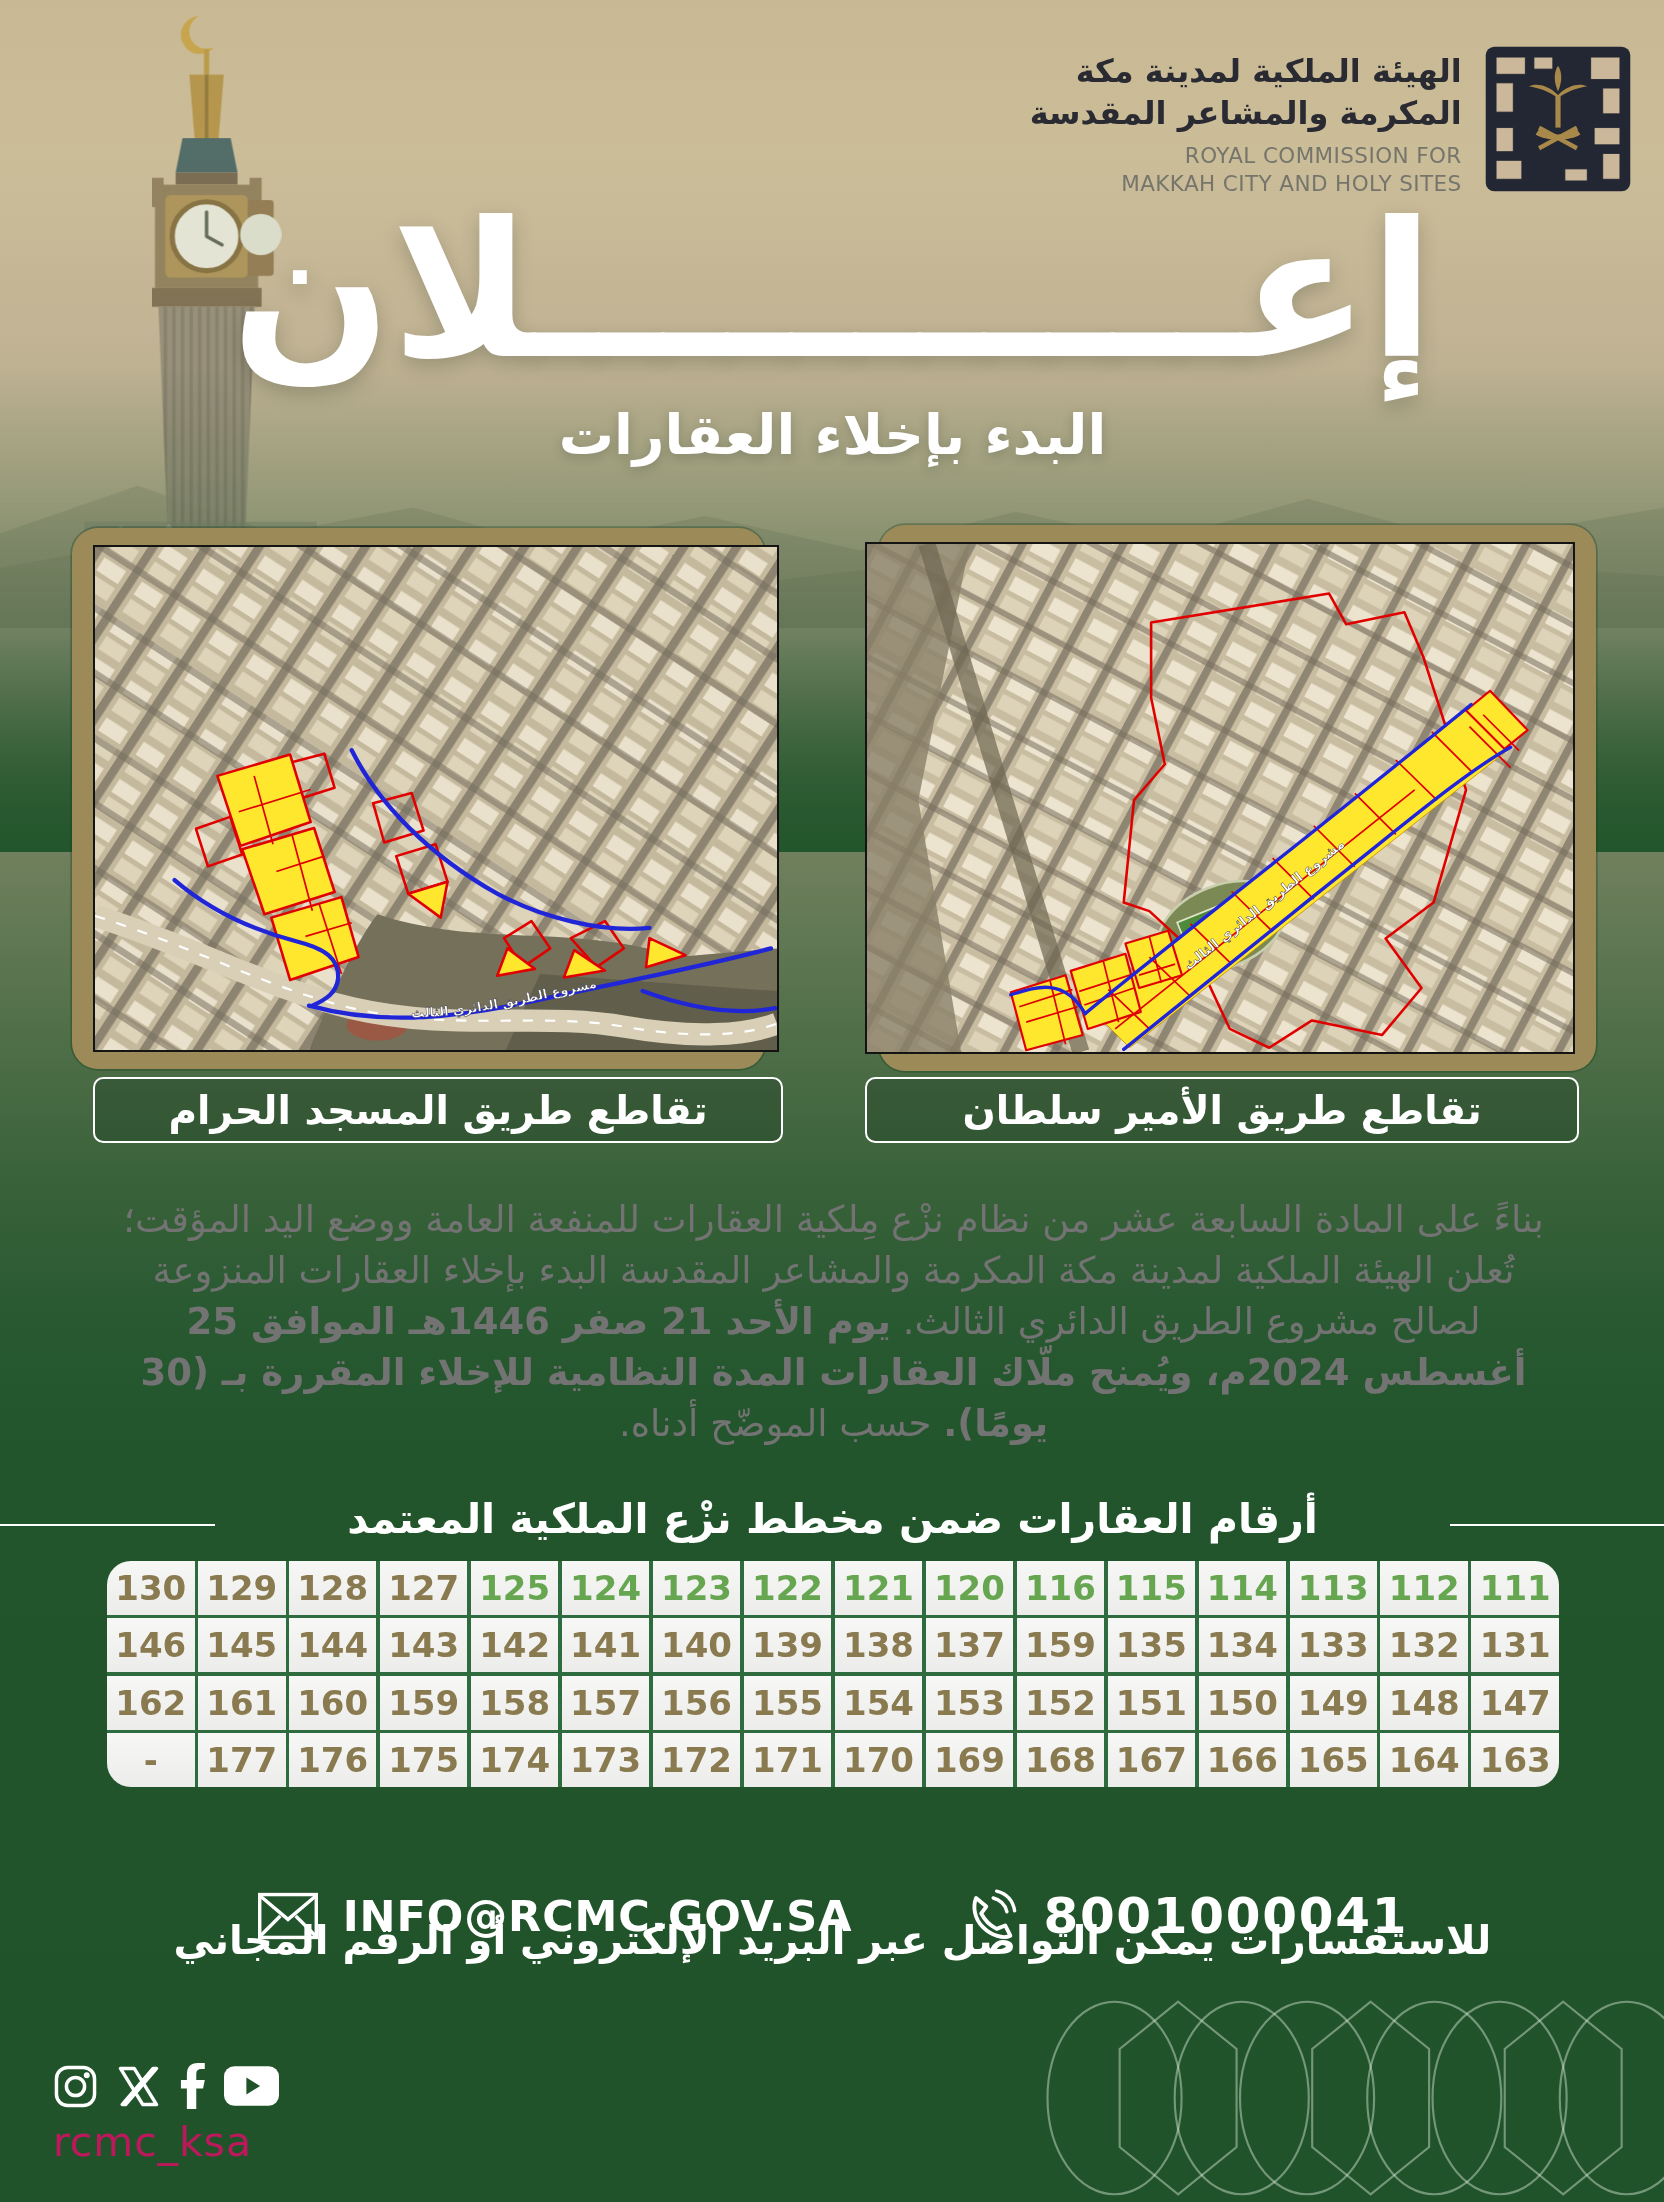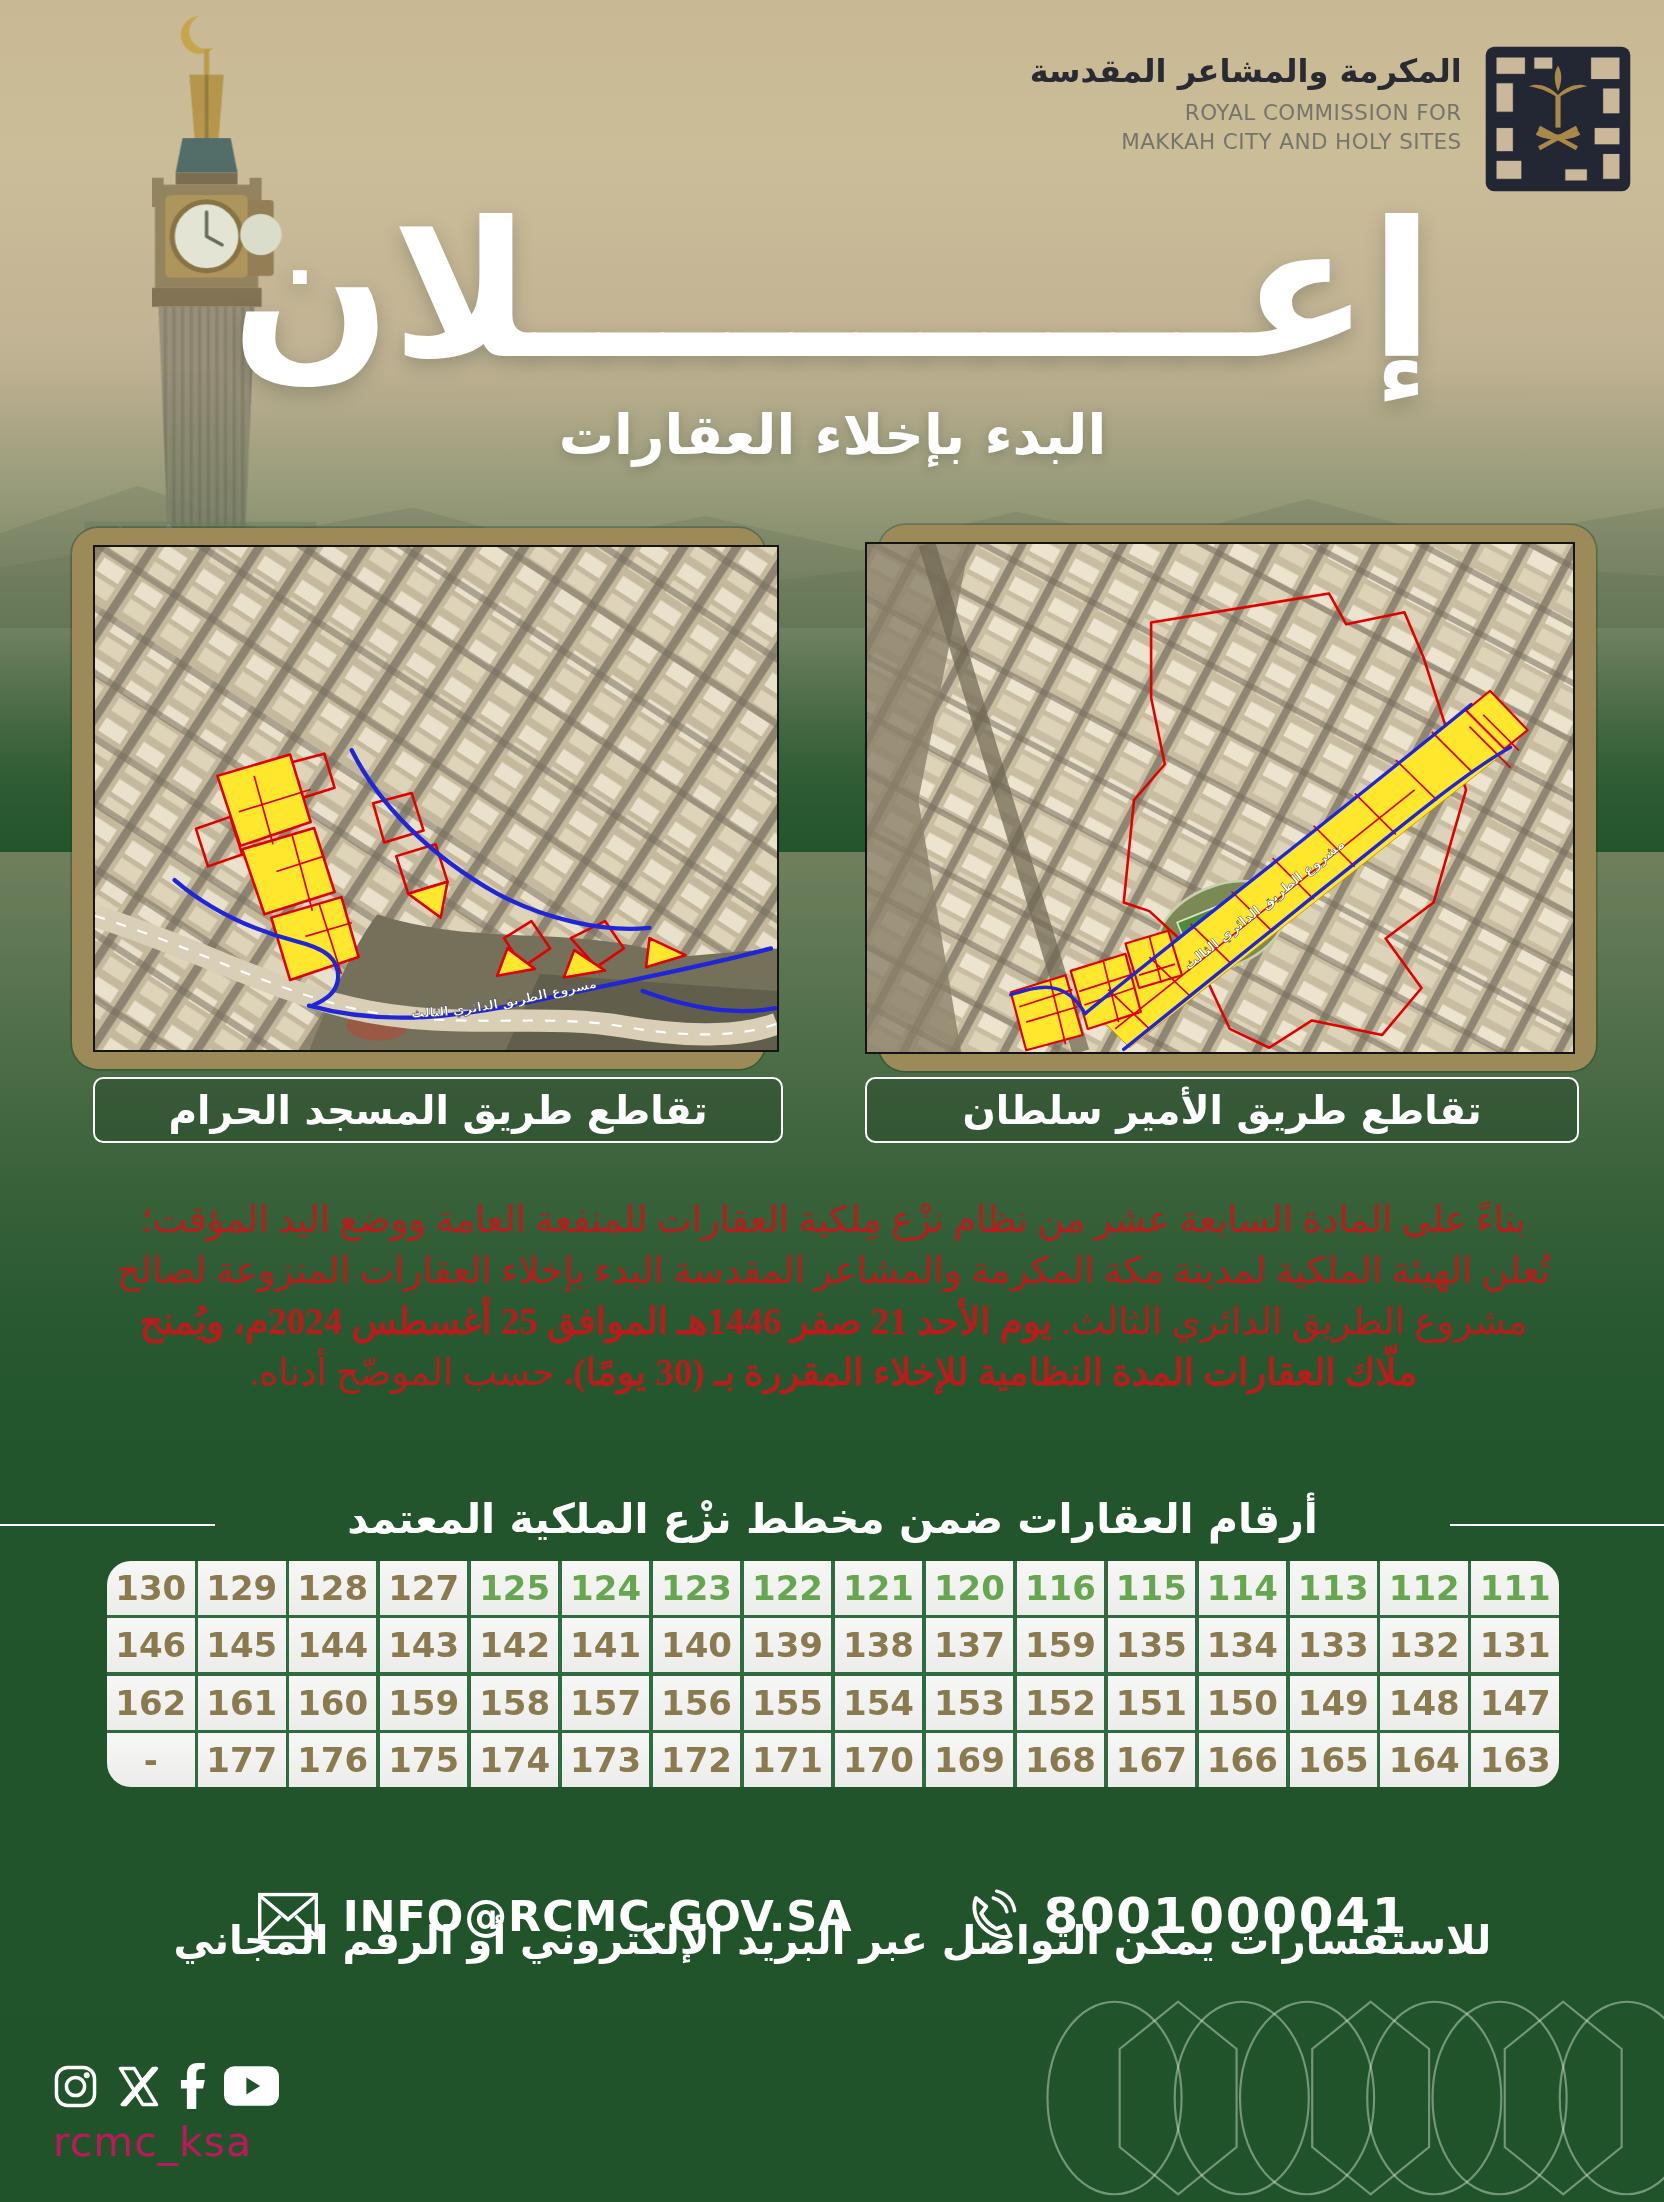"الهيئة الملكية لمدينة مكة" div { html: none -> <div>الهيئة الملكية لمدينة مكة</div> }
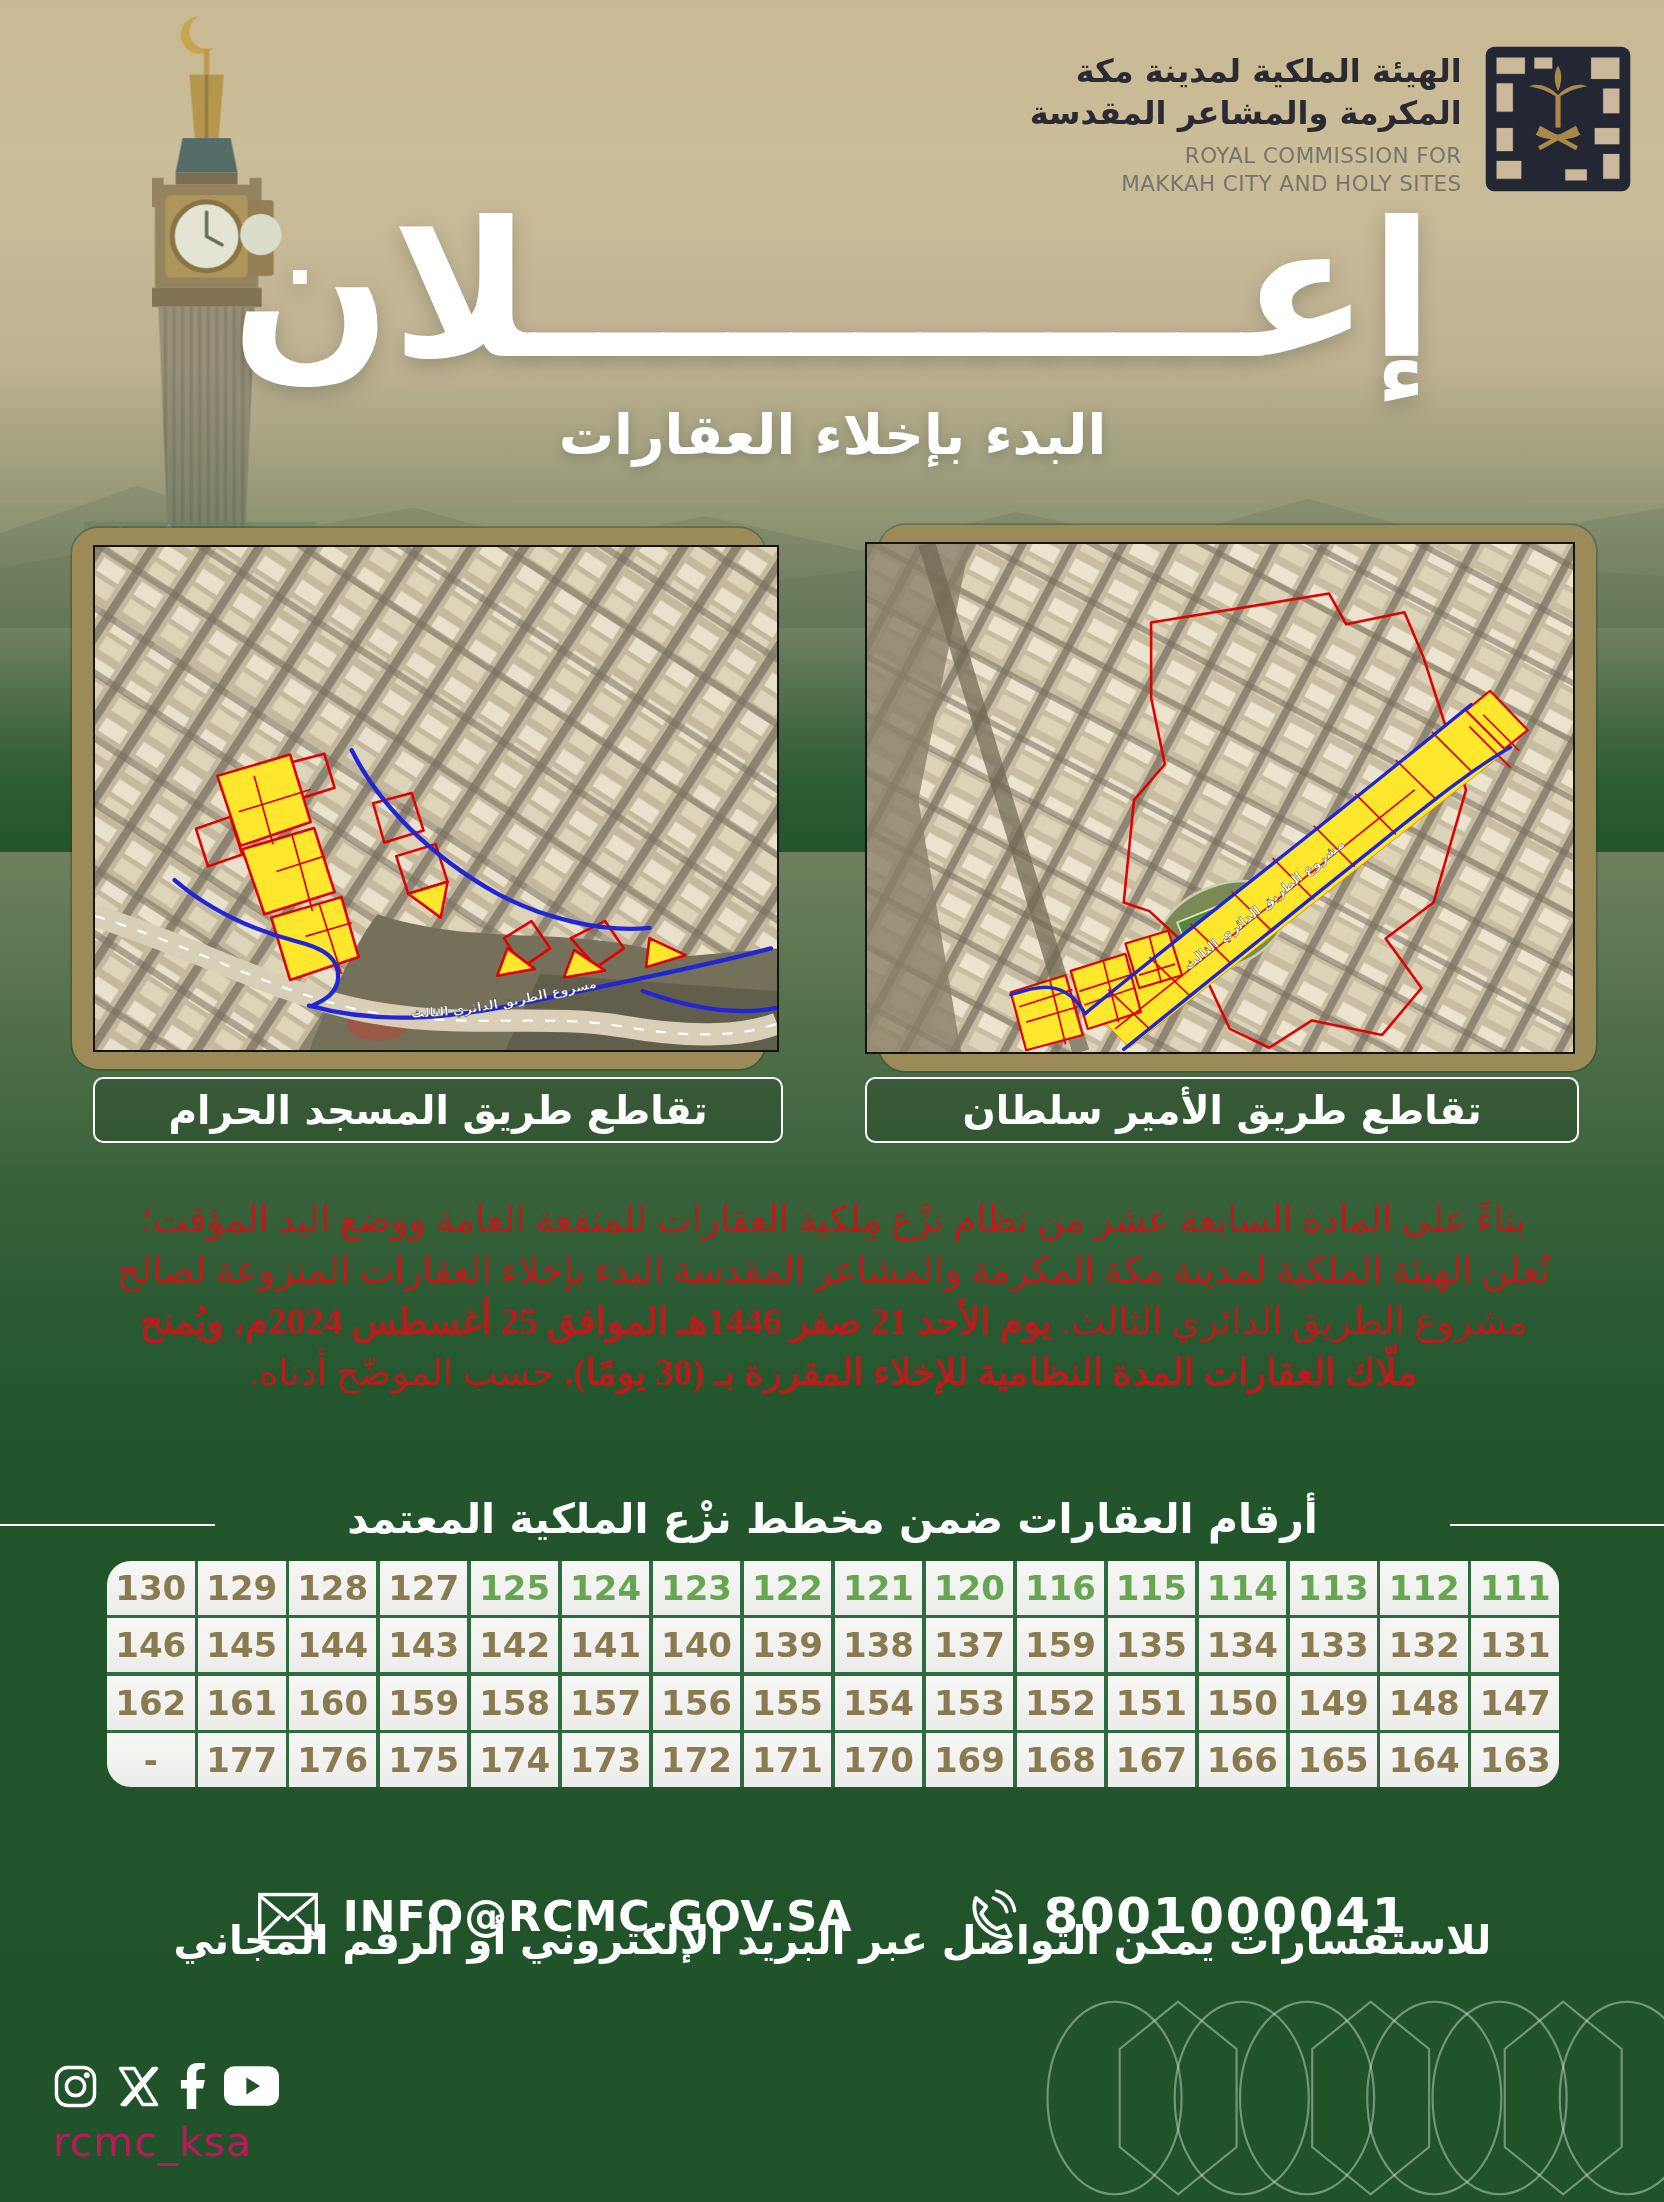"بناءً على المادة السابعة عشر" .body-text { color: #b91c1c -> #737373; font-family: Liberation Serif, serif -> none }
